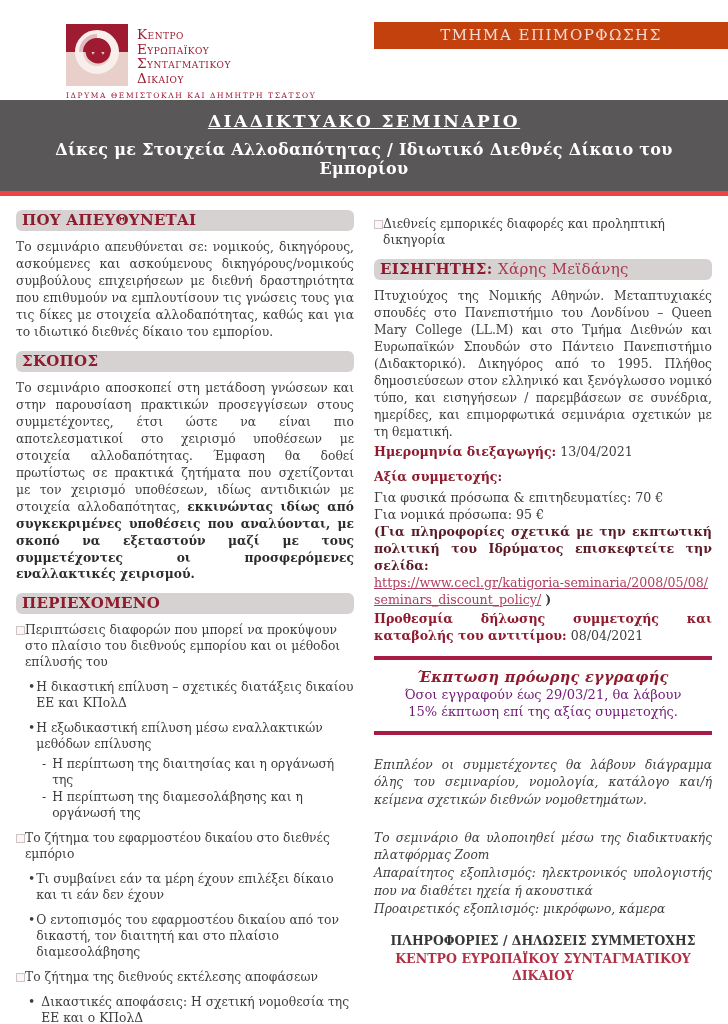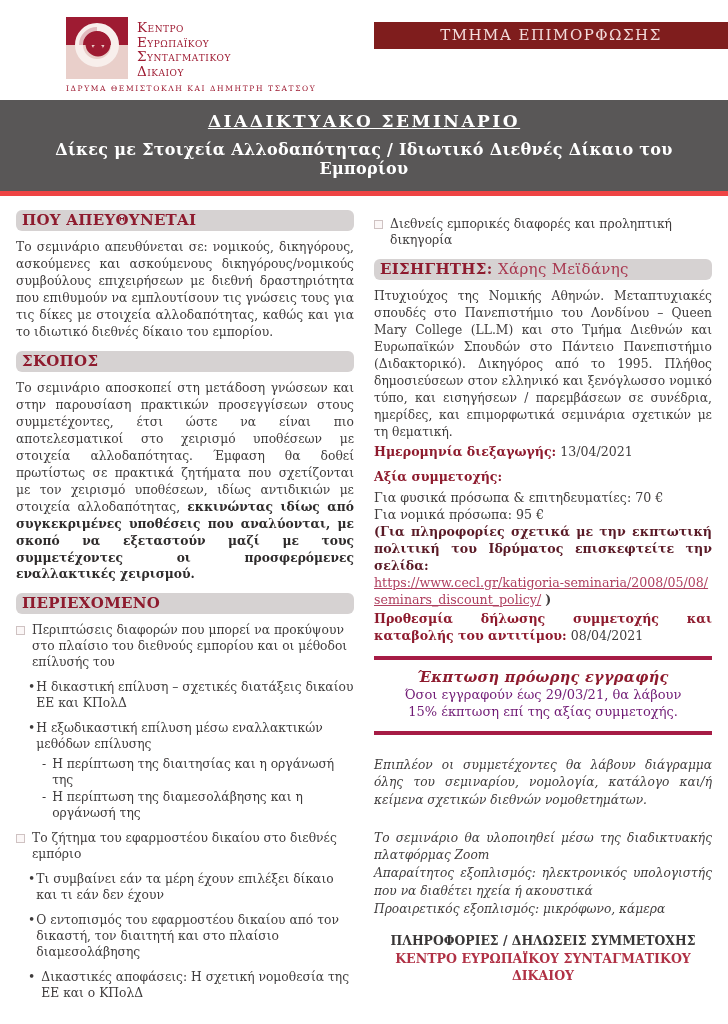"Κεντρο" .logo-block { top: 17px -> 24px }
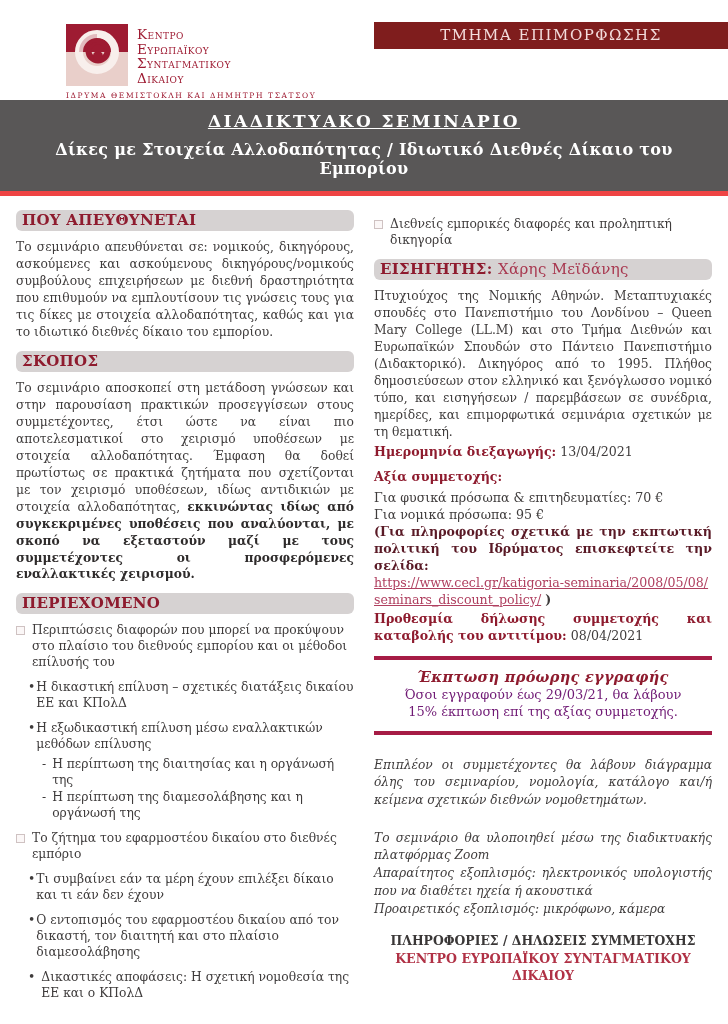"ΤΜΗΜΑ ΕΠΙΜΟΡΦΩΣΗΣ" .dept-banner { background: #7f1d1d -> #c2410c }
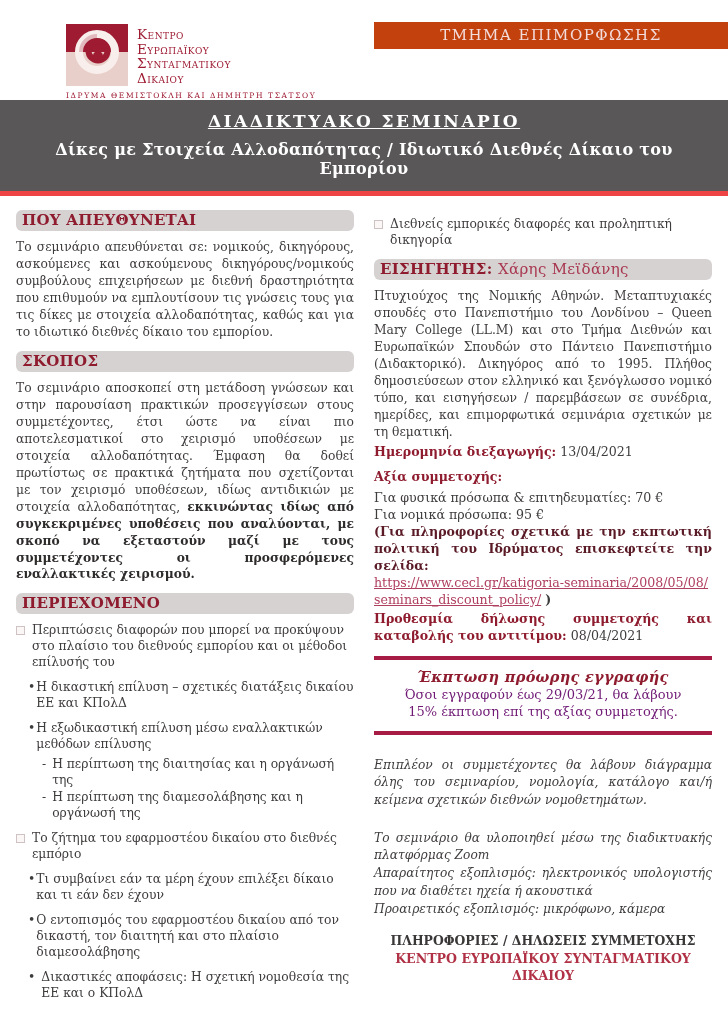"Διεθνείς εμπορικές διαφορές και" .li-square { gap: 7px -> none }
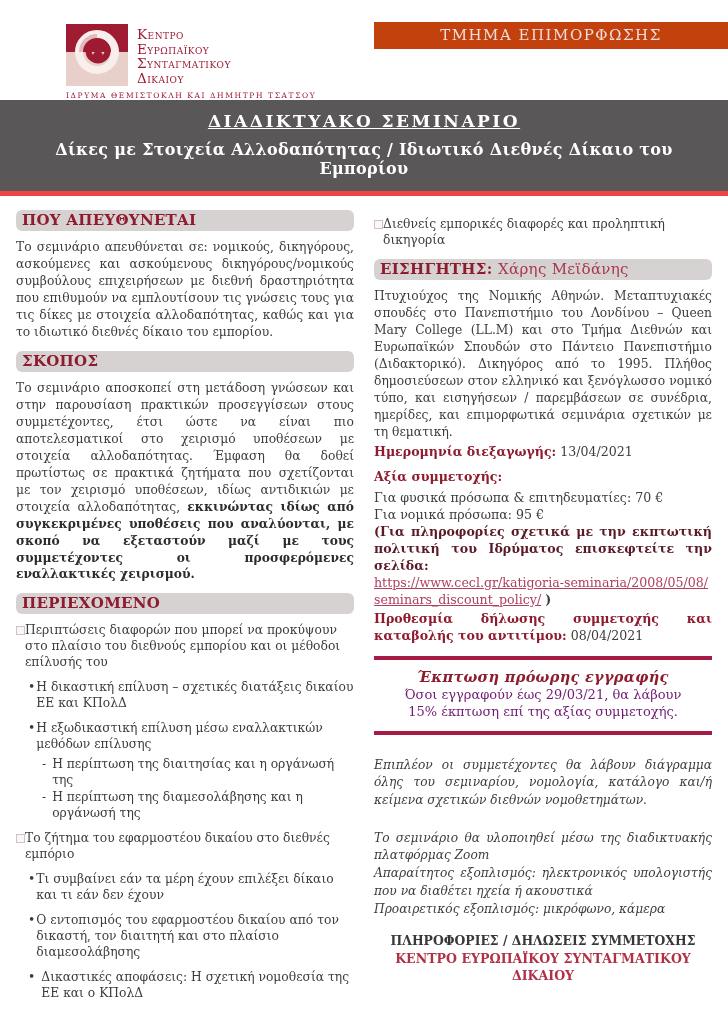"Το ζήτημα της διεθνούς εκτέλεσης" div.li { html: none -> <div> <span></span> <span>Το ζήτημα της διεθνούς εκτέλεσης αποφάσεων</span> </div> }
